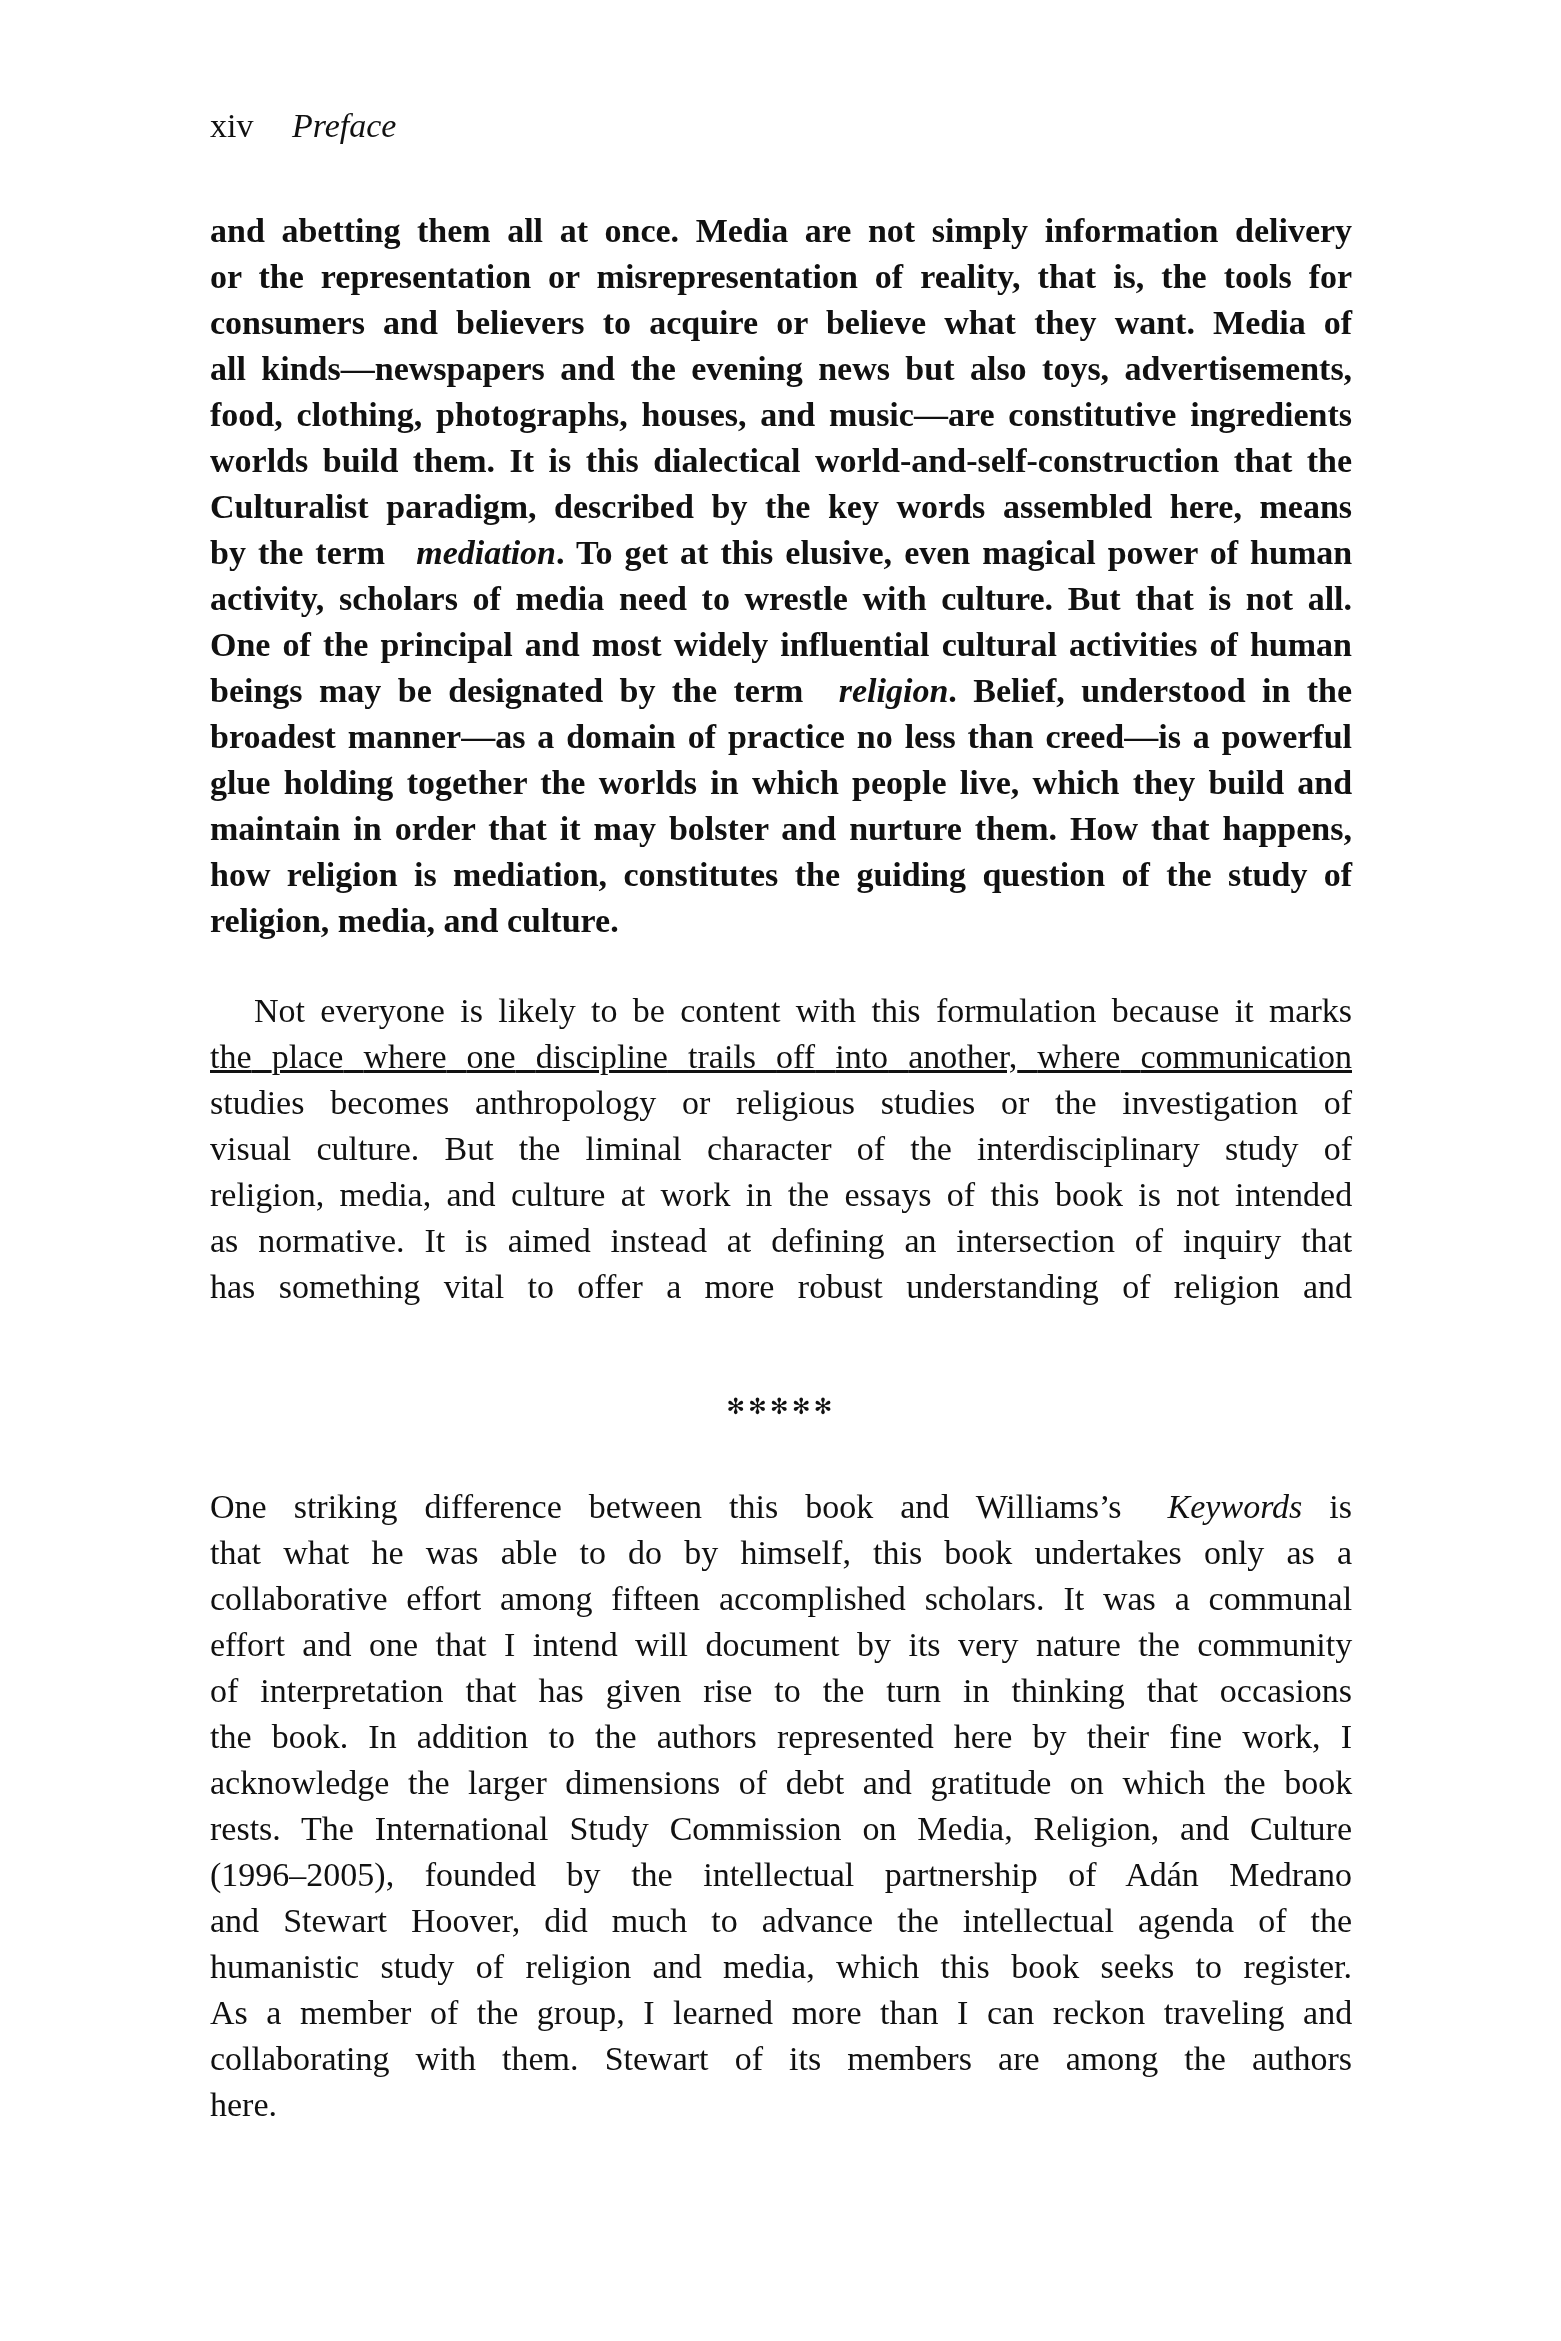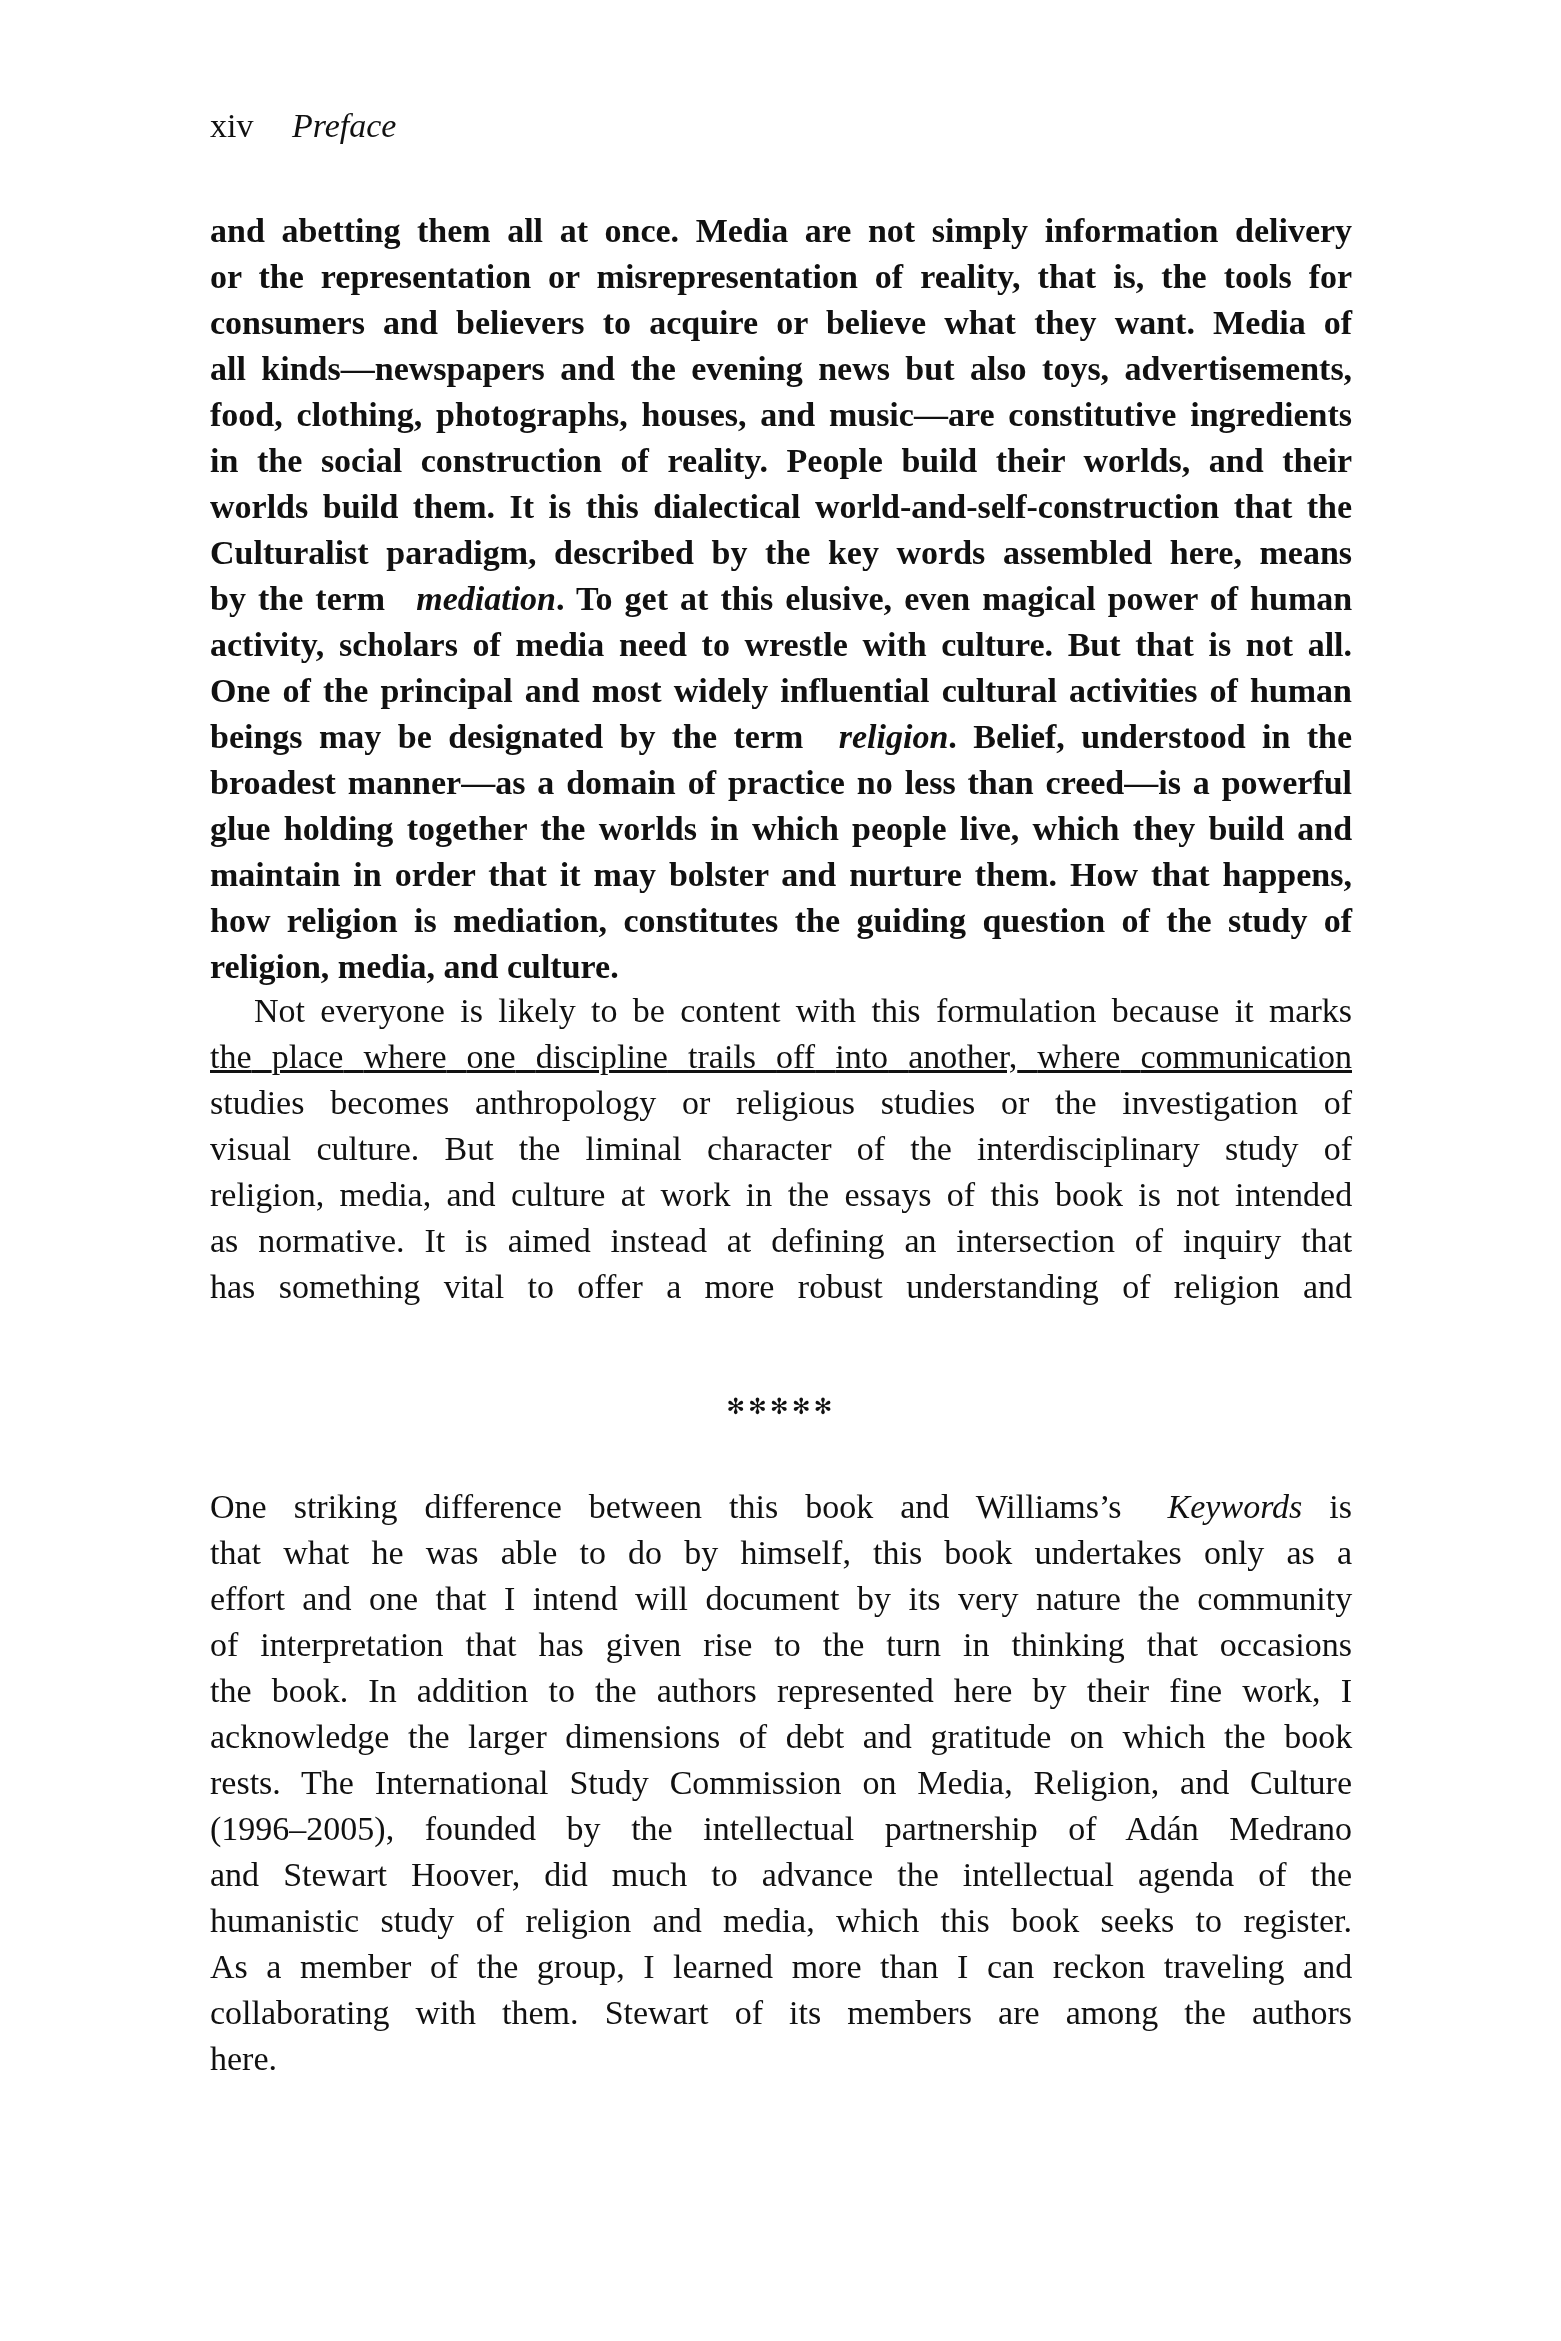"in the social construction of" span.line { html: <span><span>in</span> <span>the</span> <span>social</span> <span>construction</span> <span>of</span> <span>reality.</span> <span>People</span> <span>build</span> <span>their</span> <span>worlds,</span> <span>and</span> <span>their</span></span> -> none }
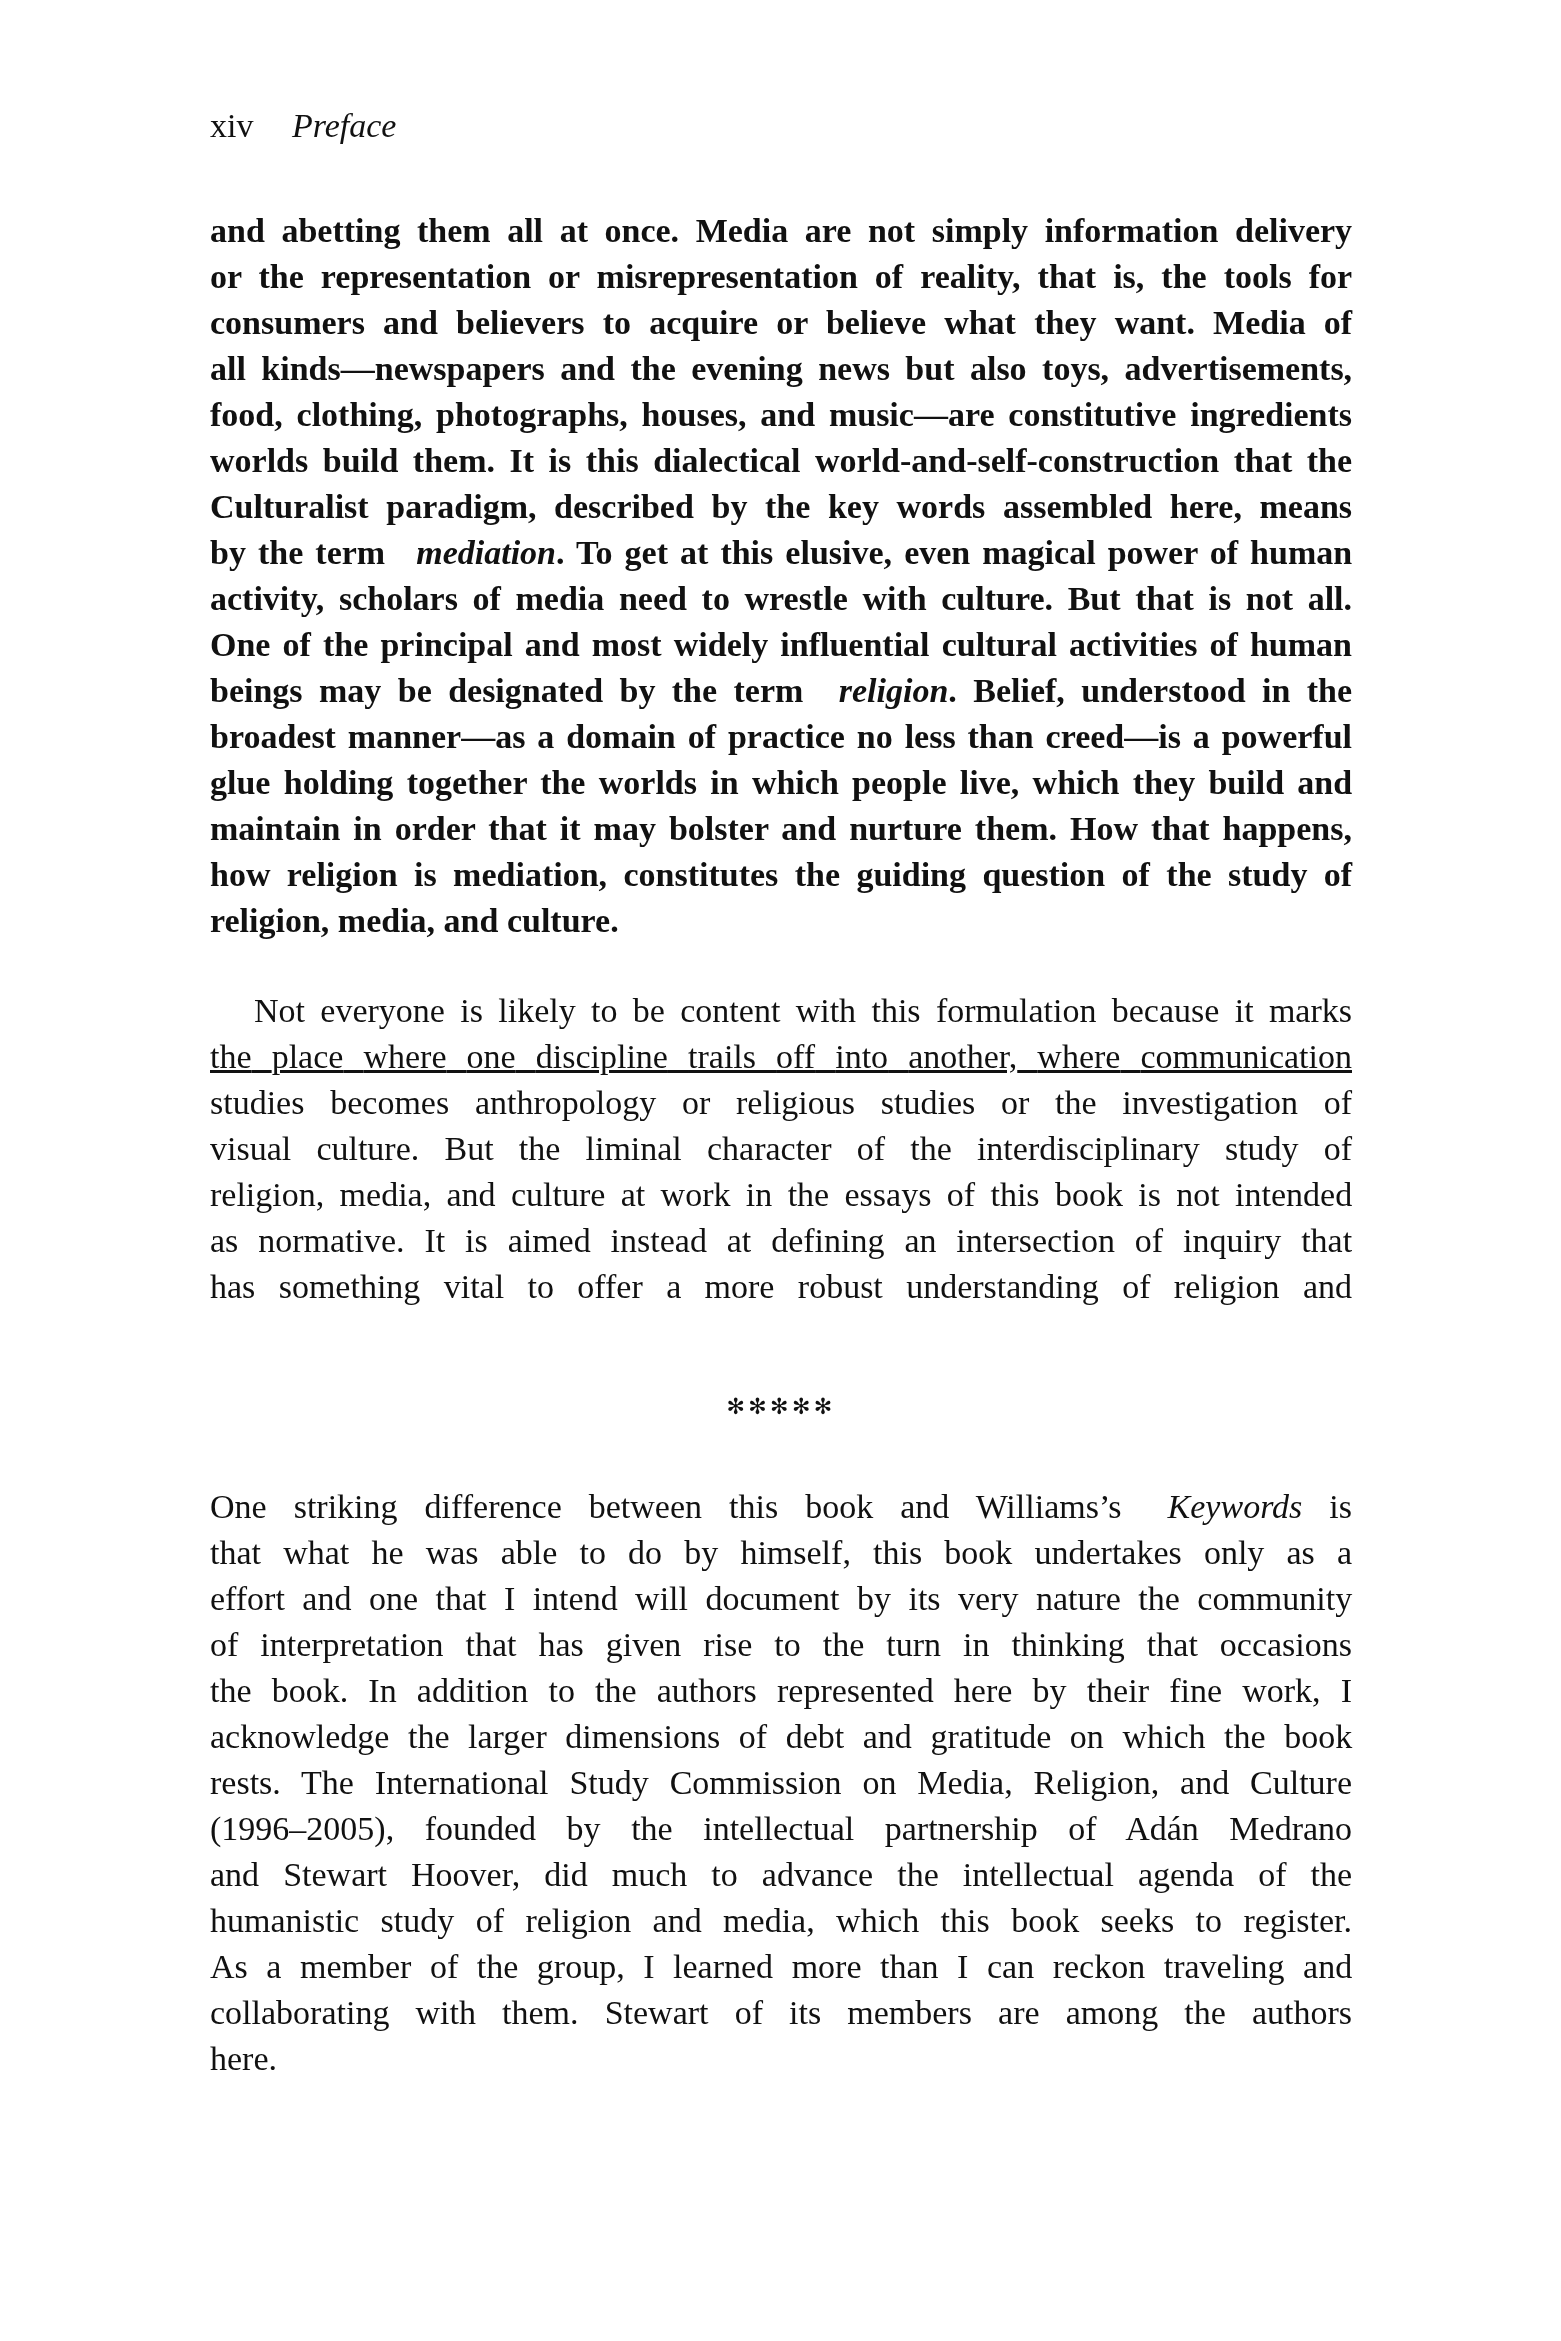"collaborative effort among fifteen" span.line { html: none -> <span><span>collaborative</span> <span>effort</span> <span>among</span> <span>fifteen</span> <span>accomplished</span> <span>scholars.</span> <span>It</span> <span>was</span> <span>a</span> <span>communal</span></span> }
